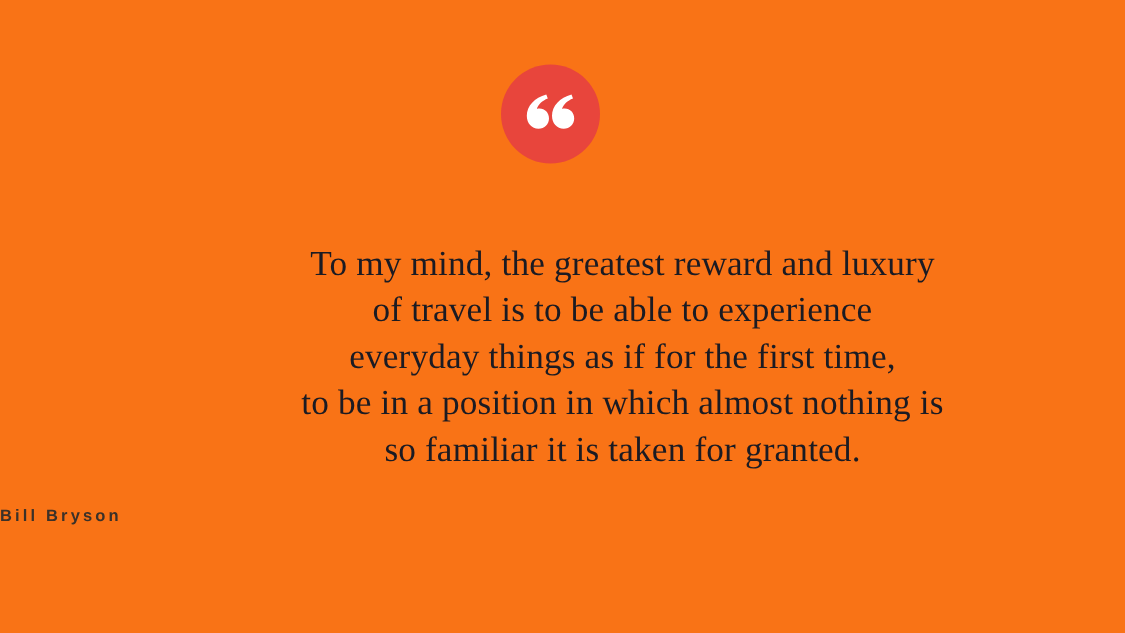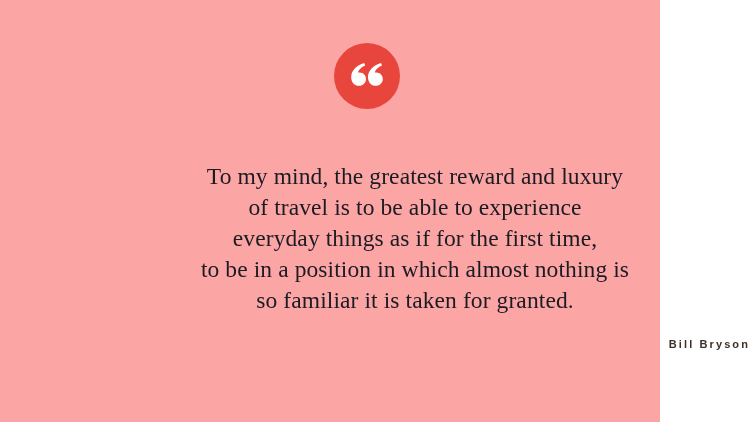"To my mind, the greatest" #quote-card { background: #fca5a5 -> #f97316; width: 660px -> 750px }
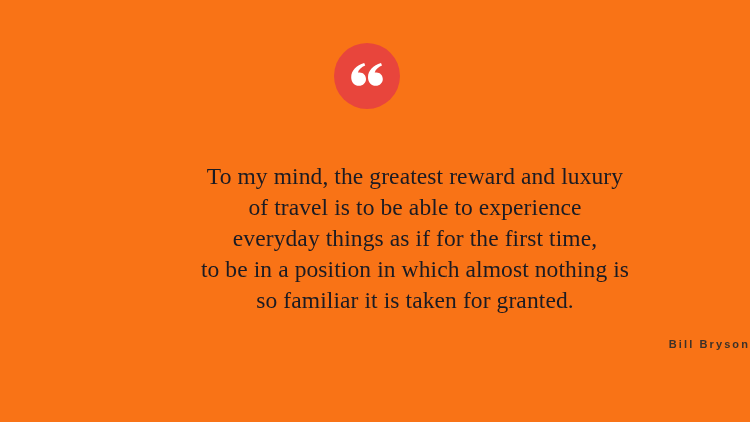"Bill Bryson" #quote-author { text-align: right -> left }
